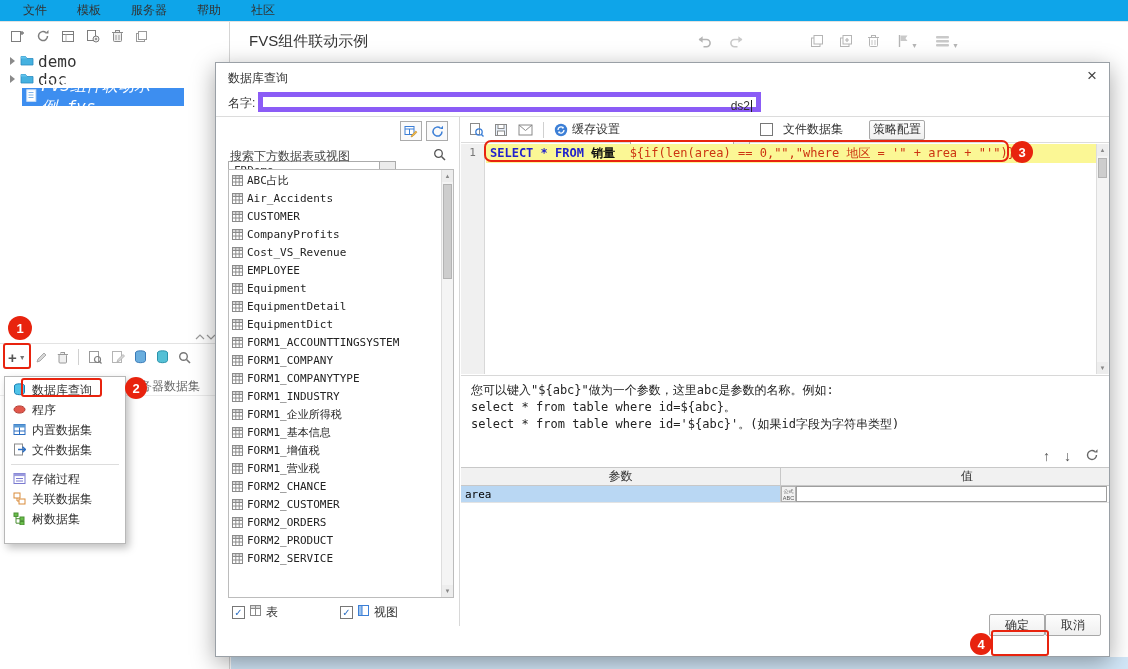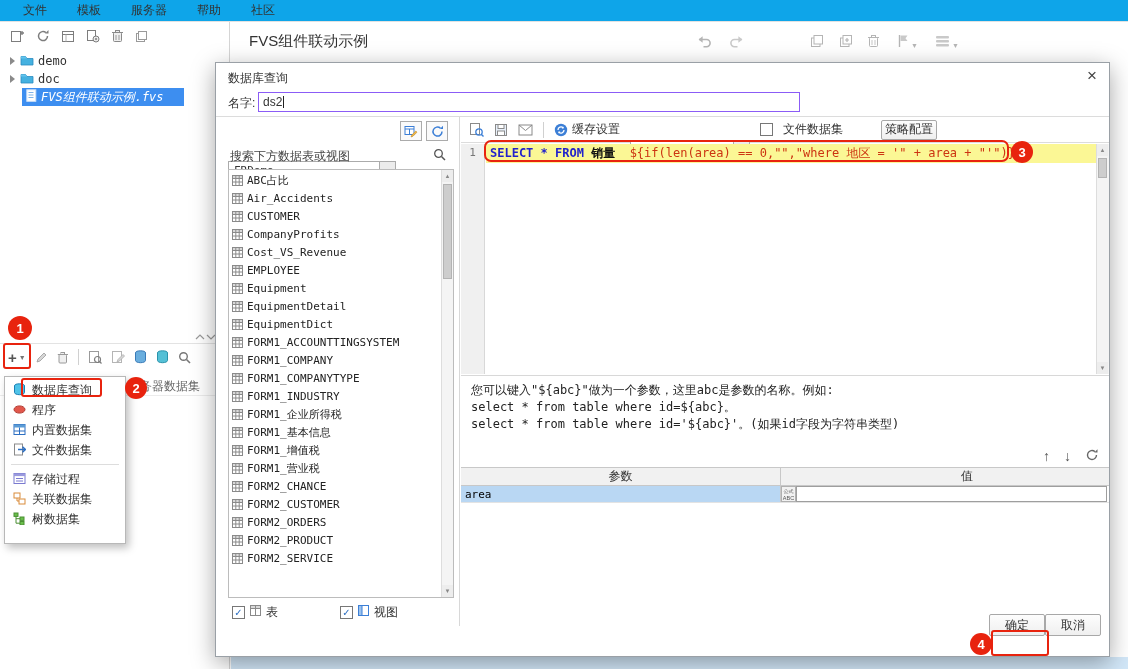"demo" .tree-row { font-size: 12px -> 16px }
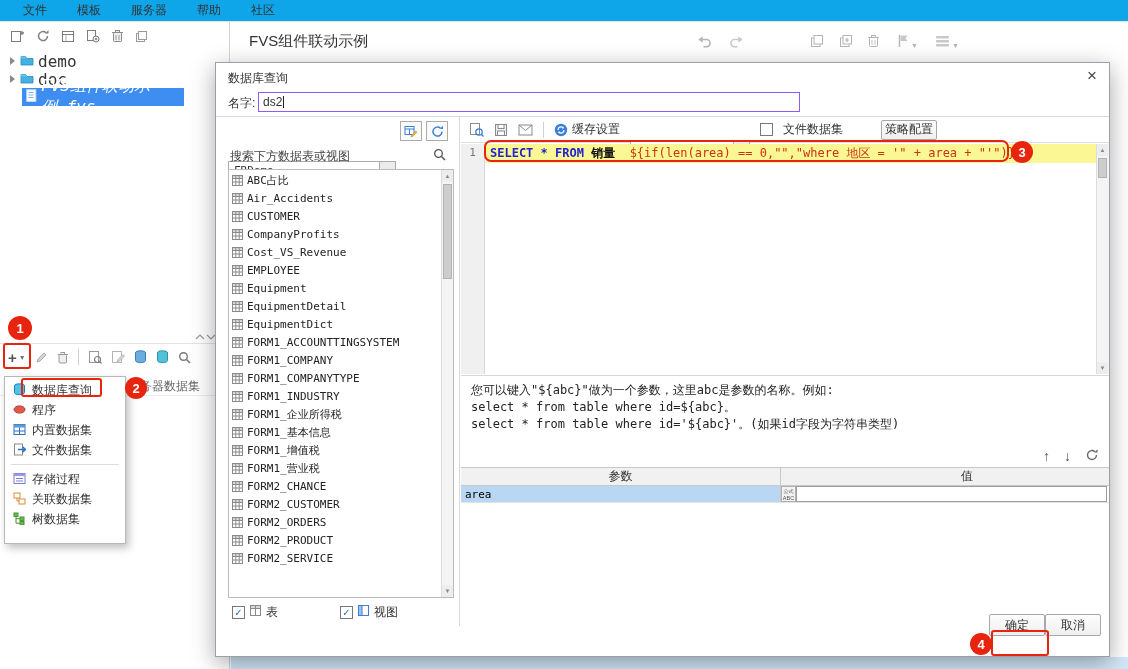"ds2" .name-input { border: 1px solid #8b5cf6 -> 5px solid #8b5cf6; text-align: none -> right; width: 542px -> 503px }
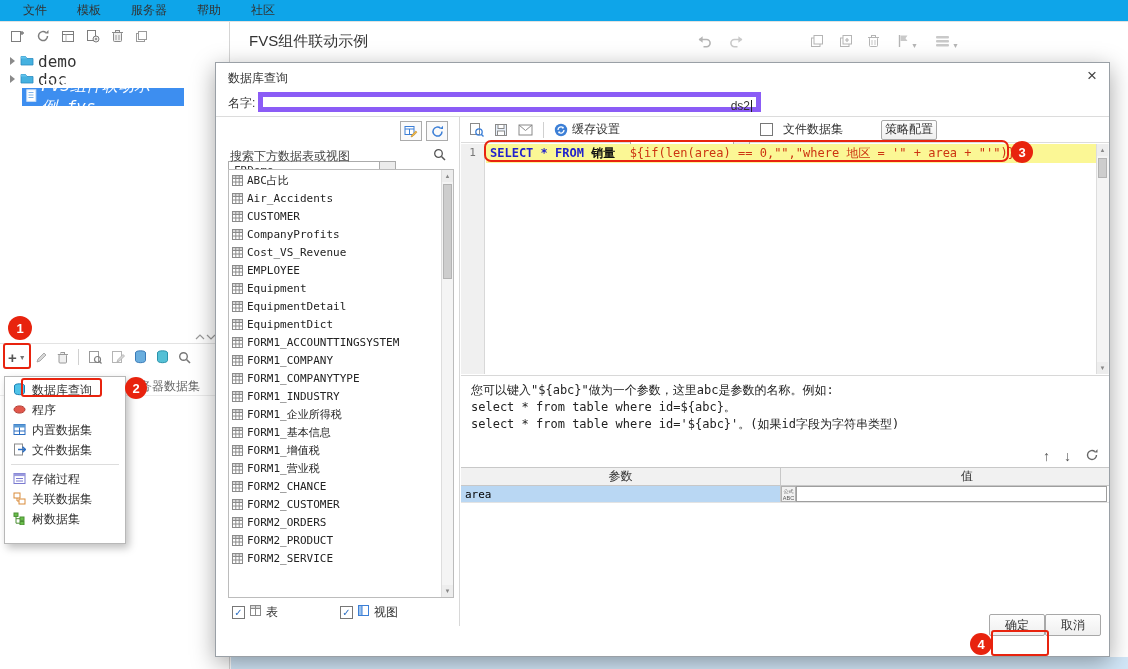"策略配置" .strategy { margin-left: 28px -> 16px }
